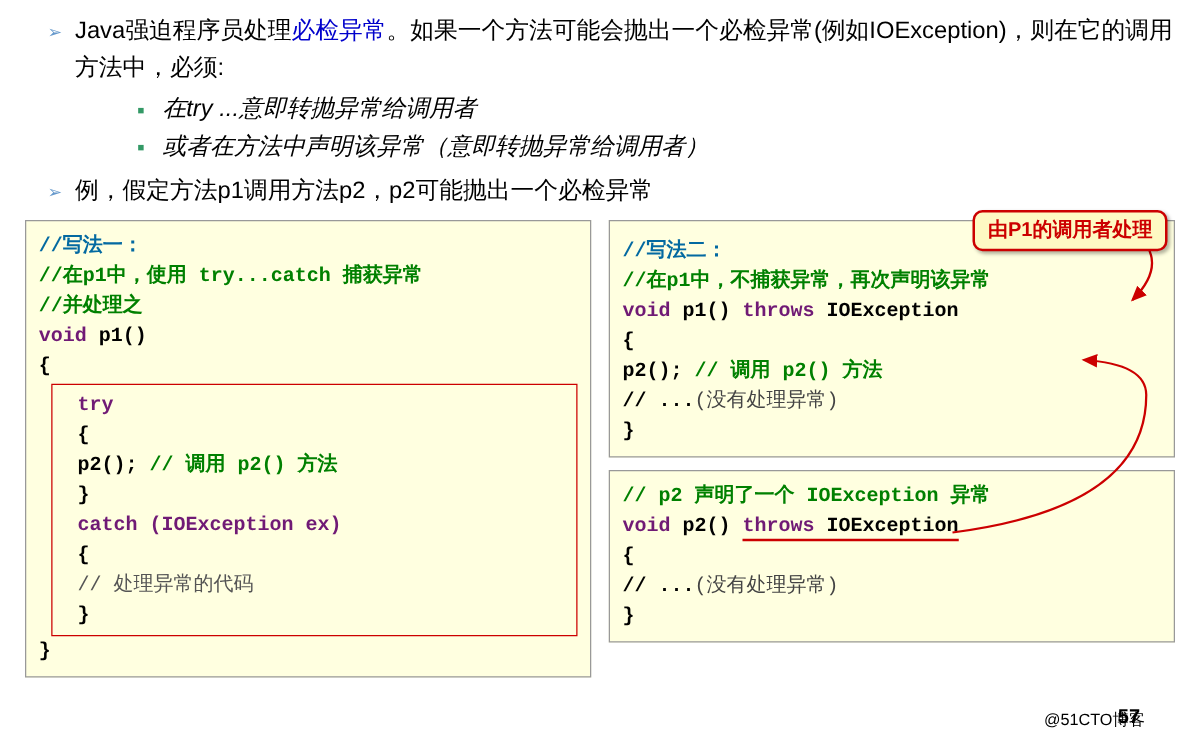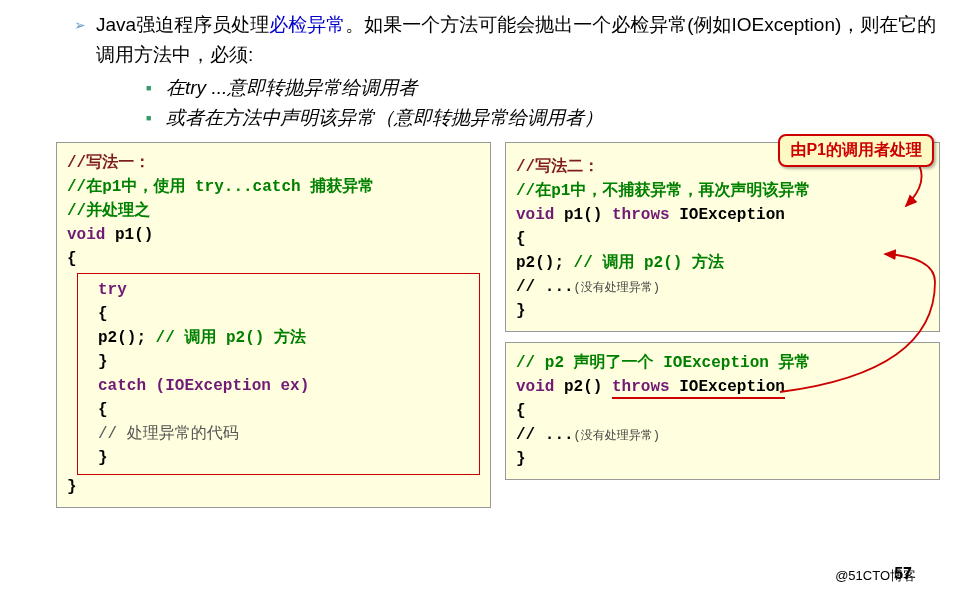"Java强迫程序员处理必检异常。如果一个方法可能会抛出一个必检异常(例如IOEx" .page-wrap { margin-left: 36px -> none }
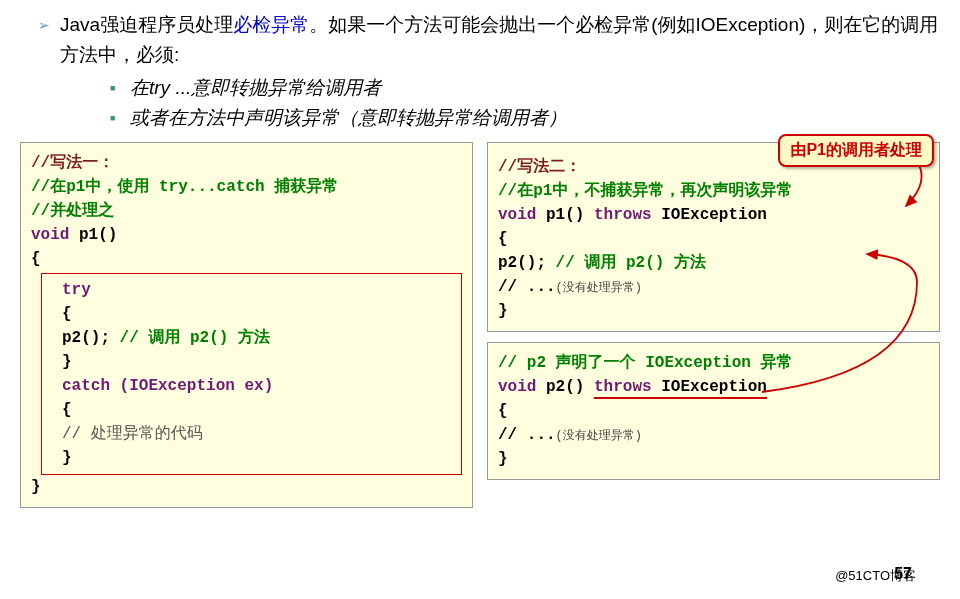"例，假定方法p1调用方法p2，p2可能抛出一个必检异常" li.top-item { html: none -> <li>例，假定方法p1调用方法p2，p2可能抛出一个必检异常</li> }
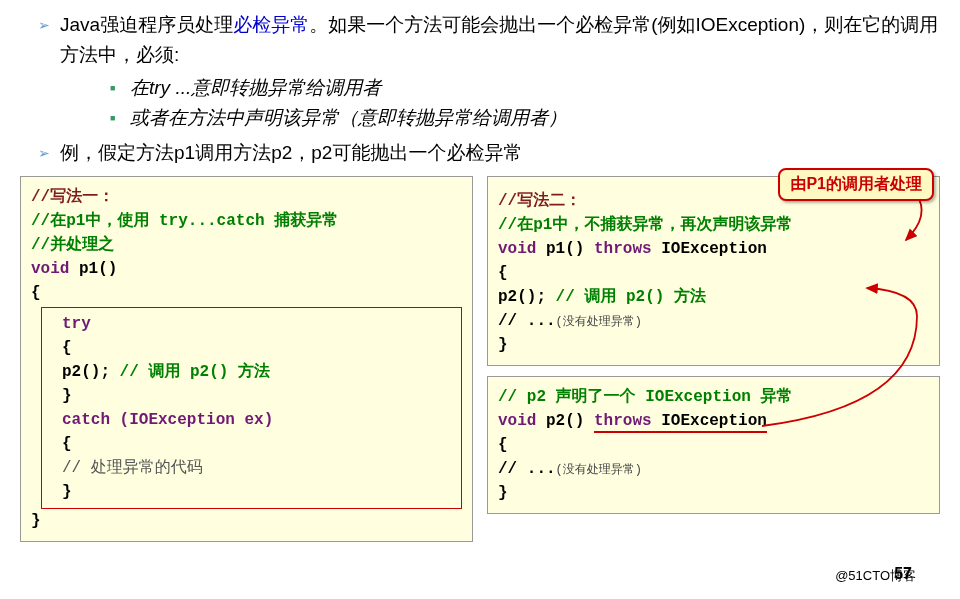"//写法一：" .code-box .c-comment-red { color: #7f1d1d -> #0369a1 }
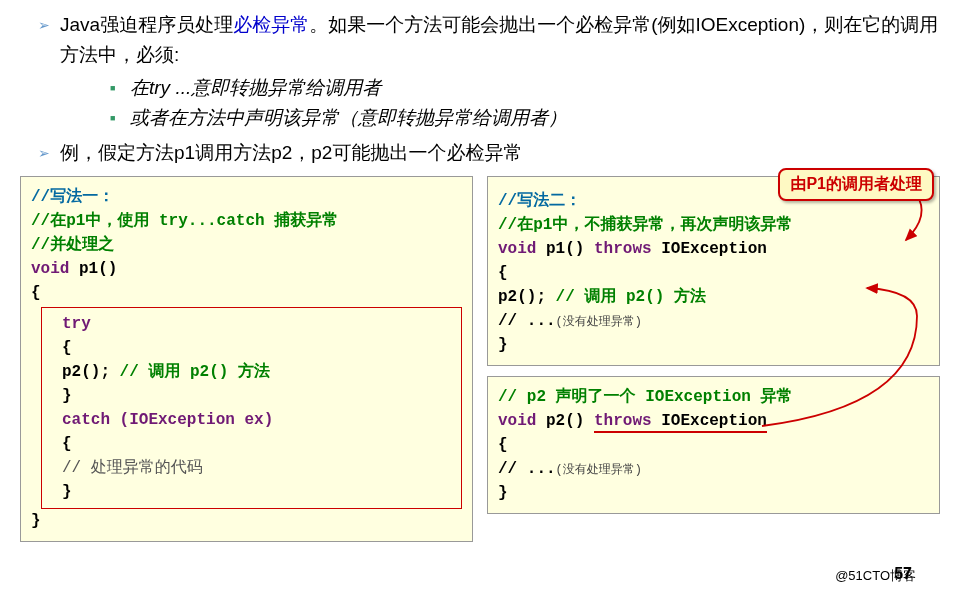"(没有处理异常)" .code-box .c-note { font-size: 12px -> 16px }
